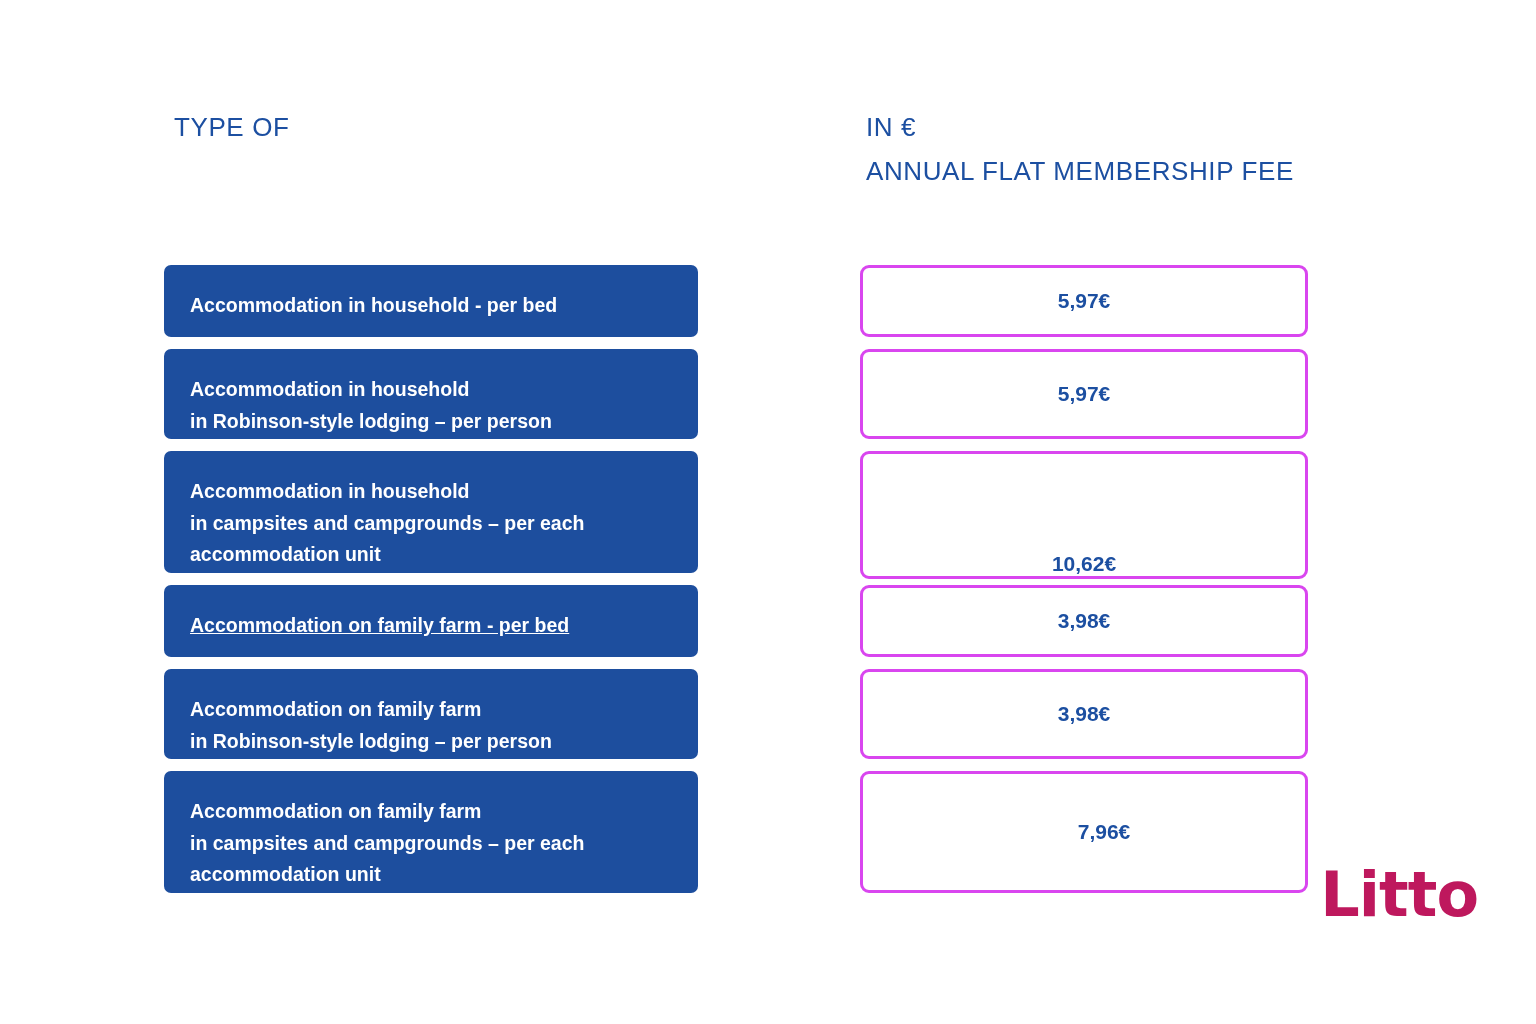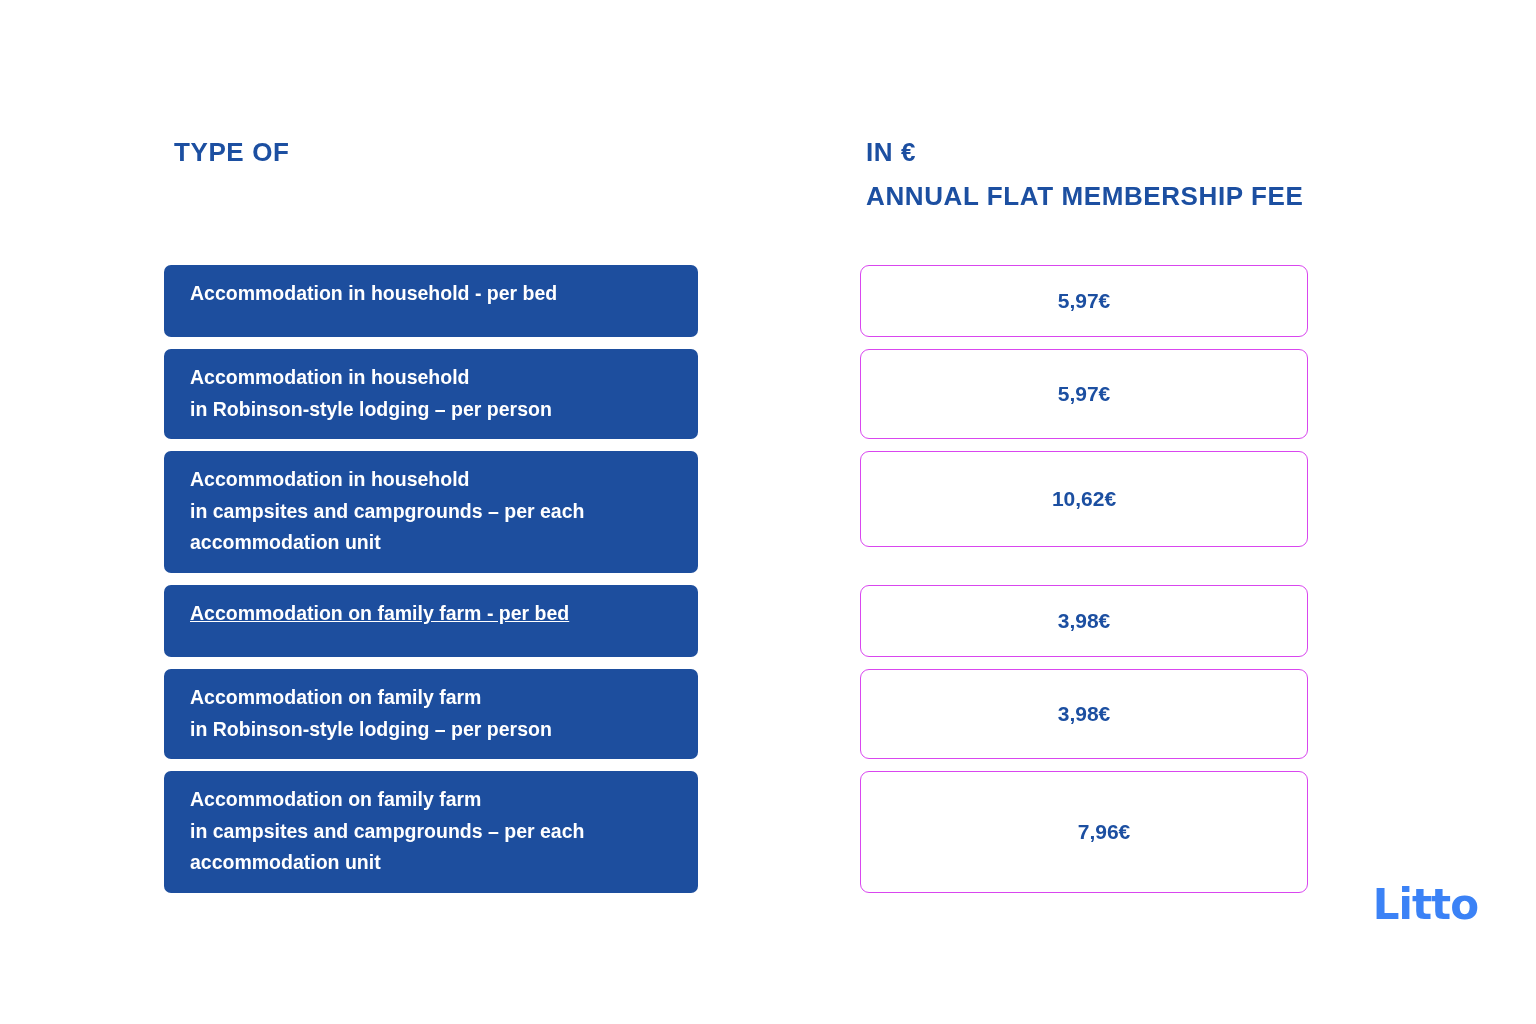"TYPE OF" .heading { font-weight: bold -> normal; margin-top: 25px -> none }
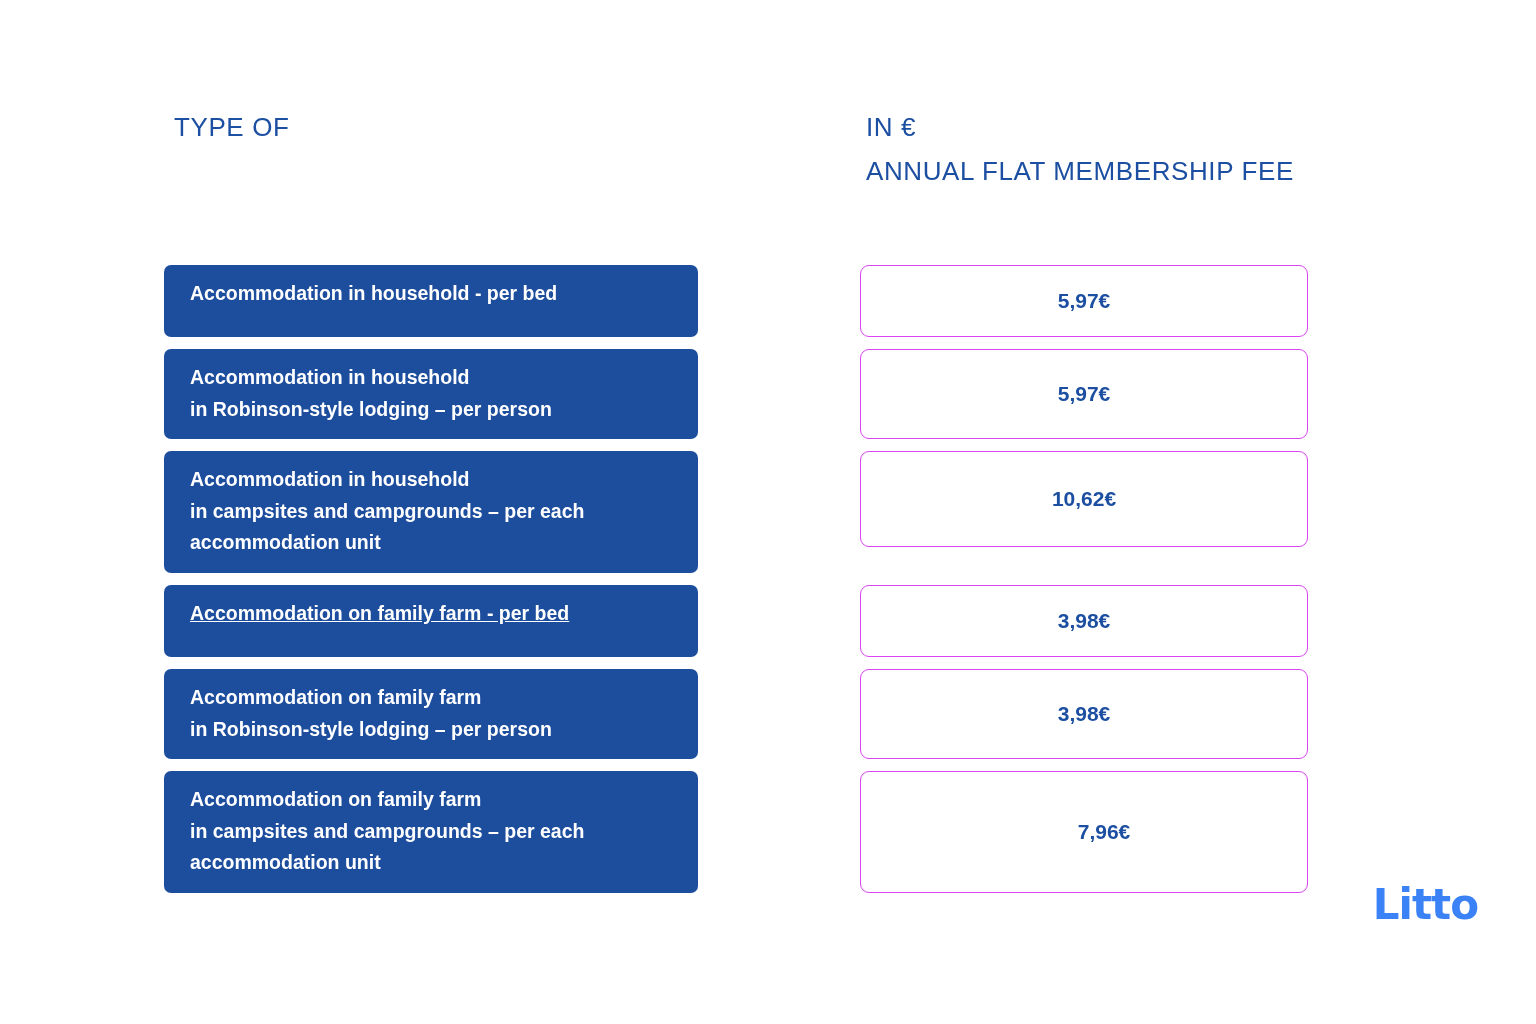"Accommodation in household - per" .label-cell { padding: 13px 26px 13px 26px -> 25px 26px 13px 26px }
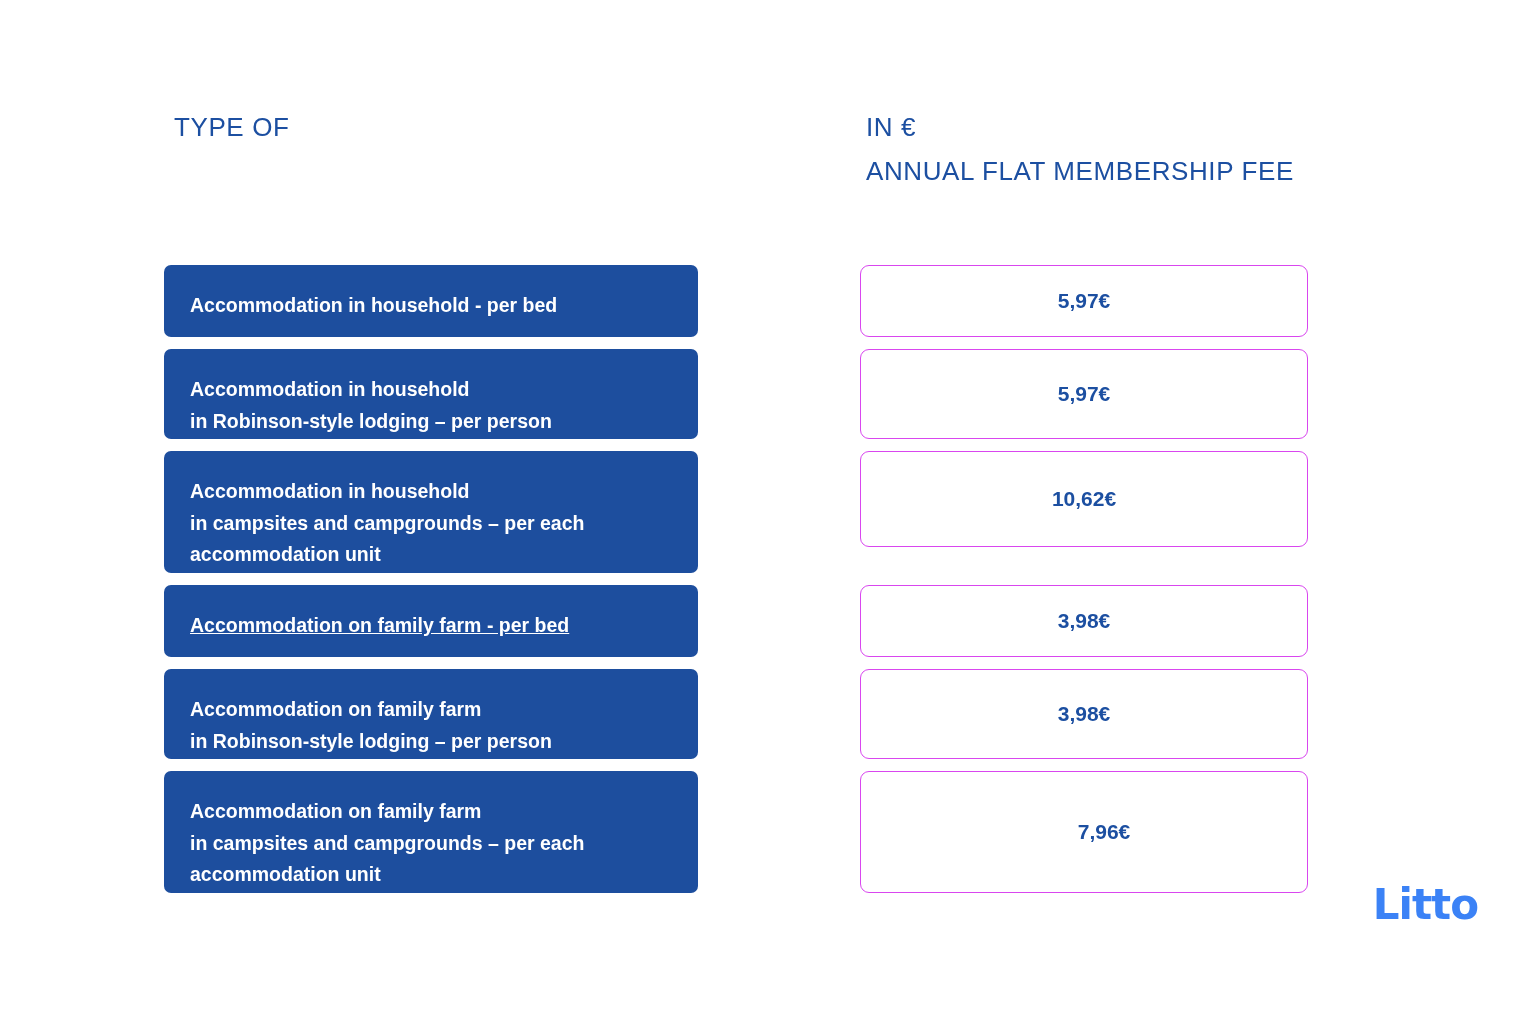"5,97€" .value-cell { border: 1px solid #d946ef -> 3px solid #d946ef }
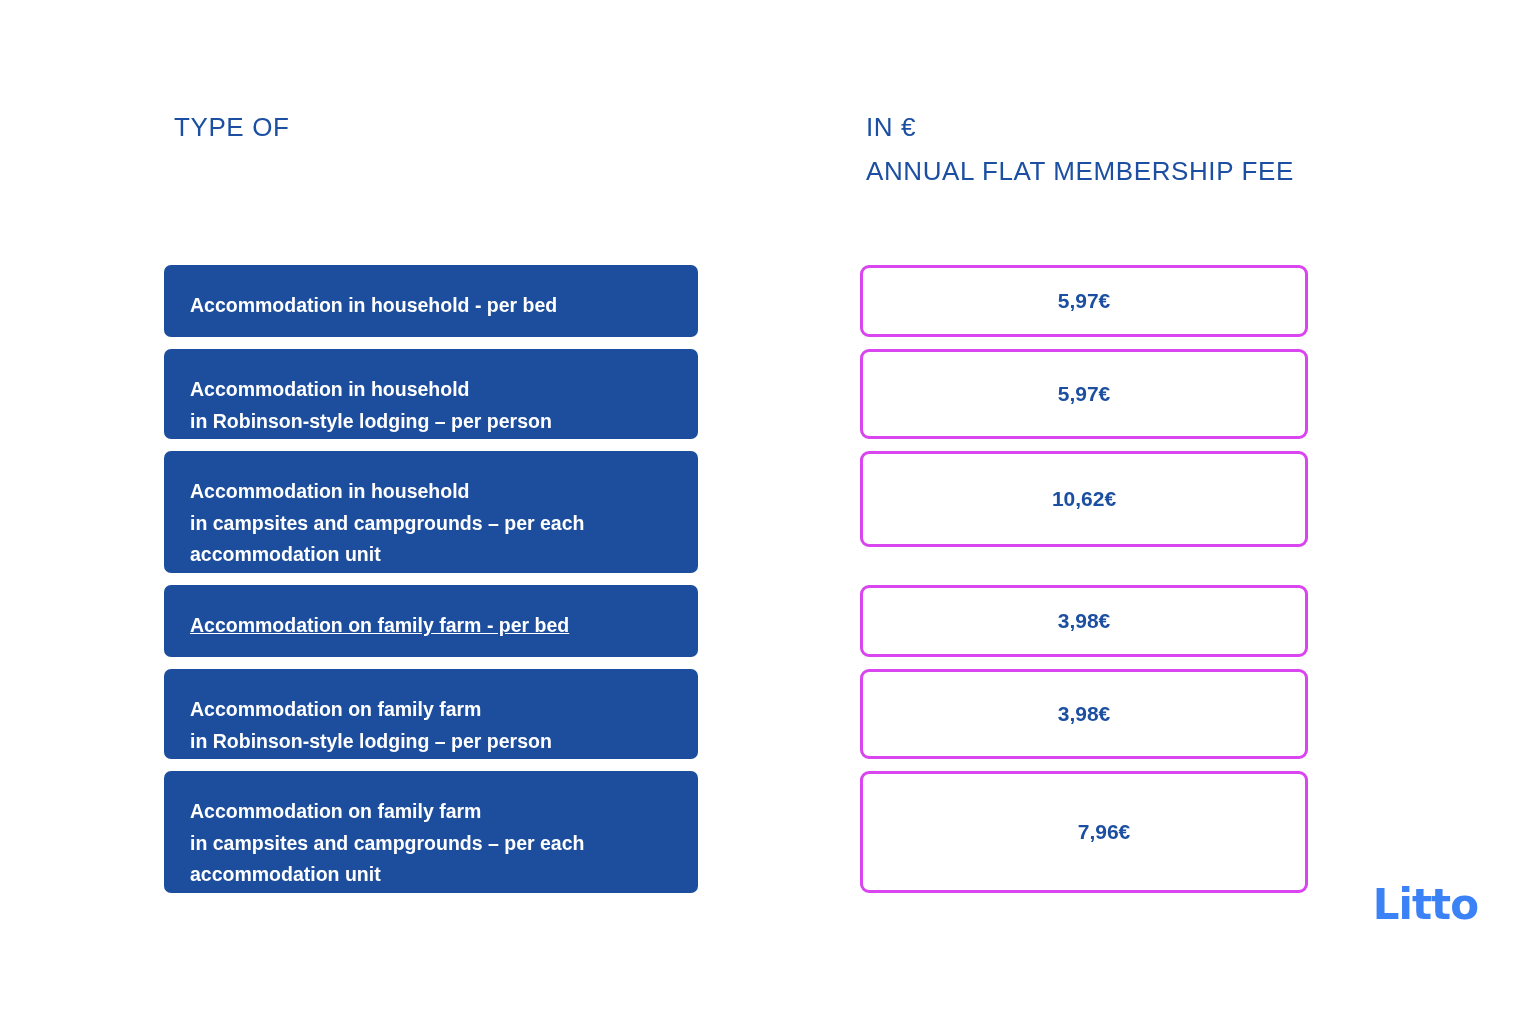"10,62€" div.value-cell { align-items: none -> flex-end; height: 96px -> 128px }
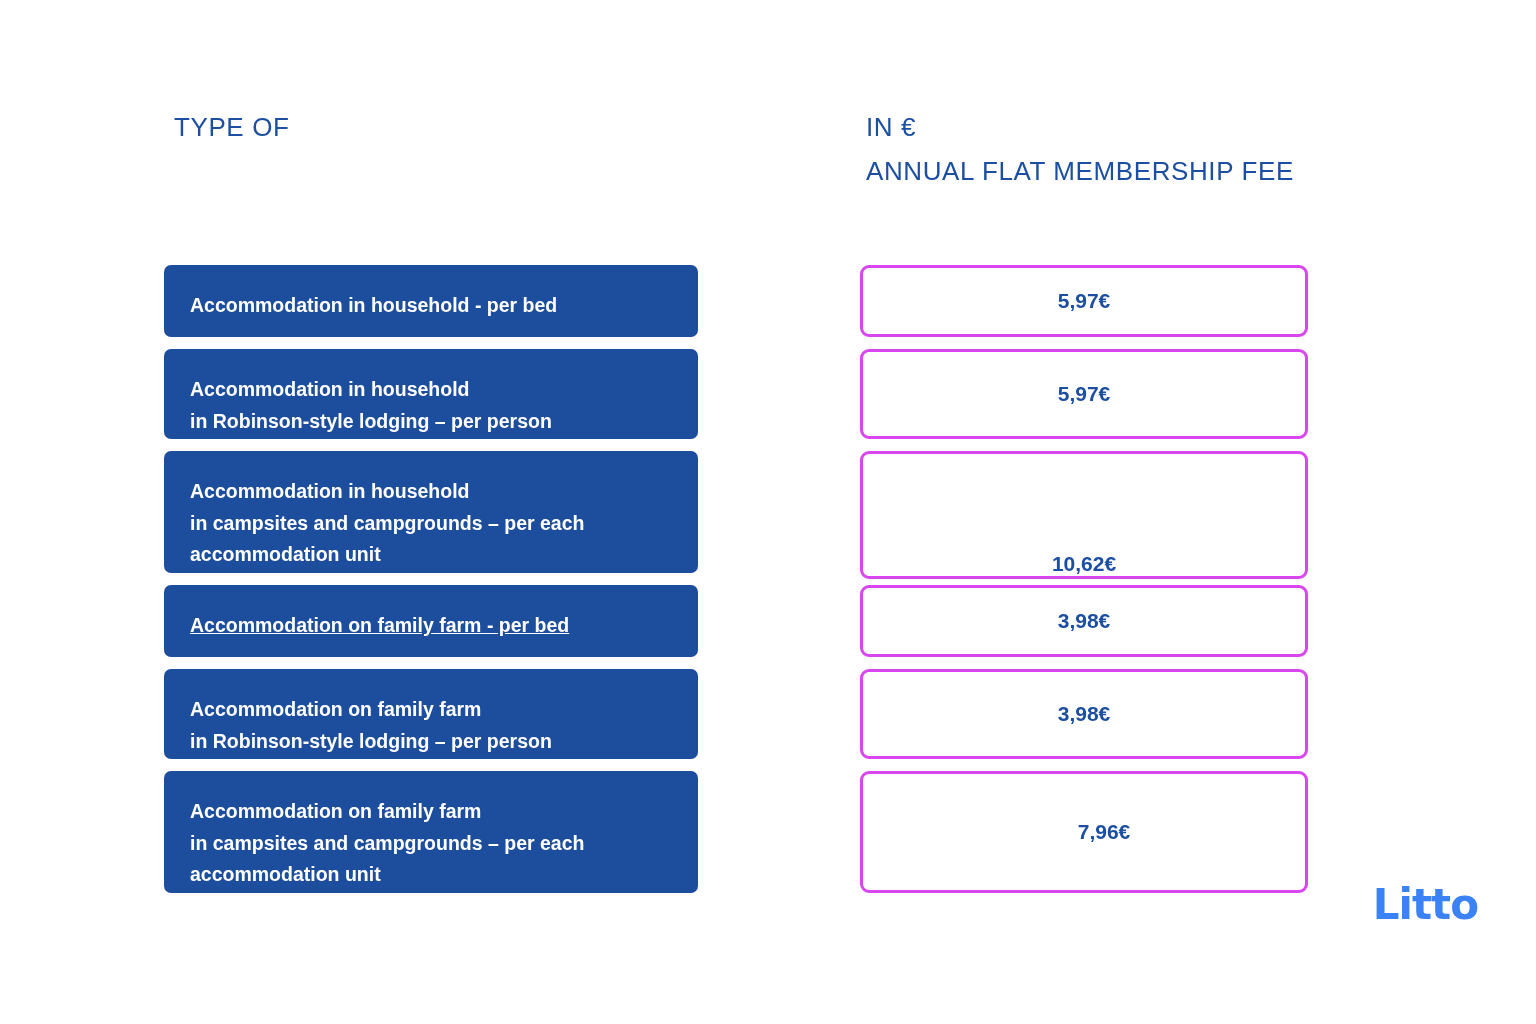"Litto" .logo { color: #3b82f6 -> #be185d; font-size: 42px -> 62px }
